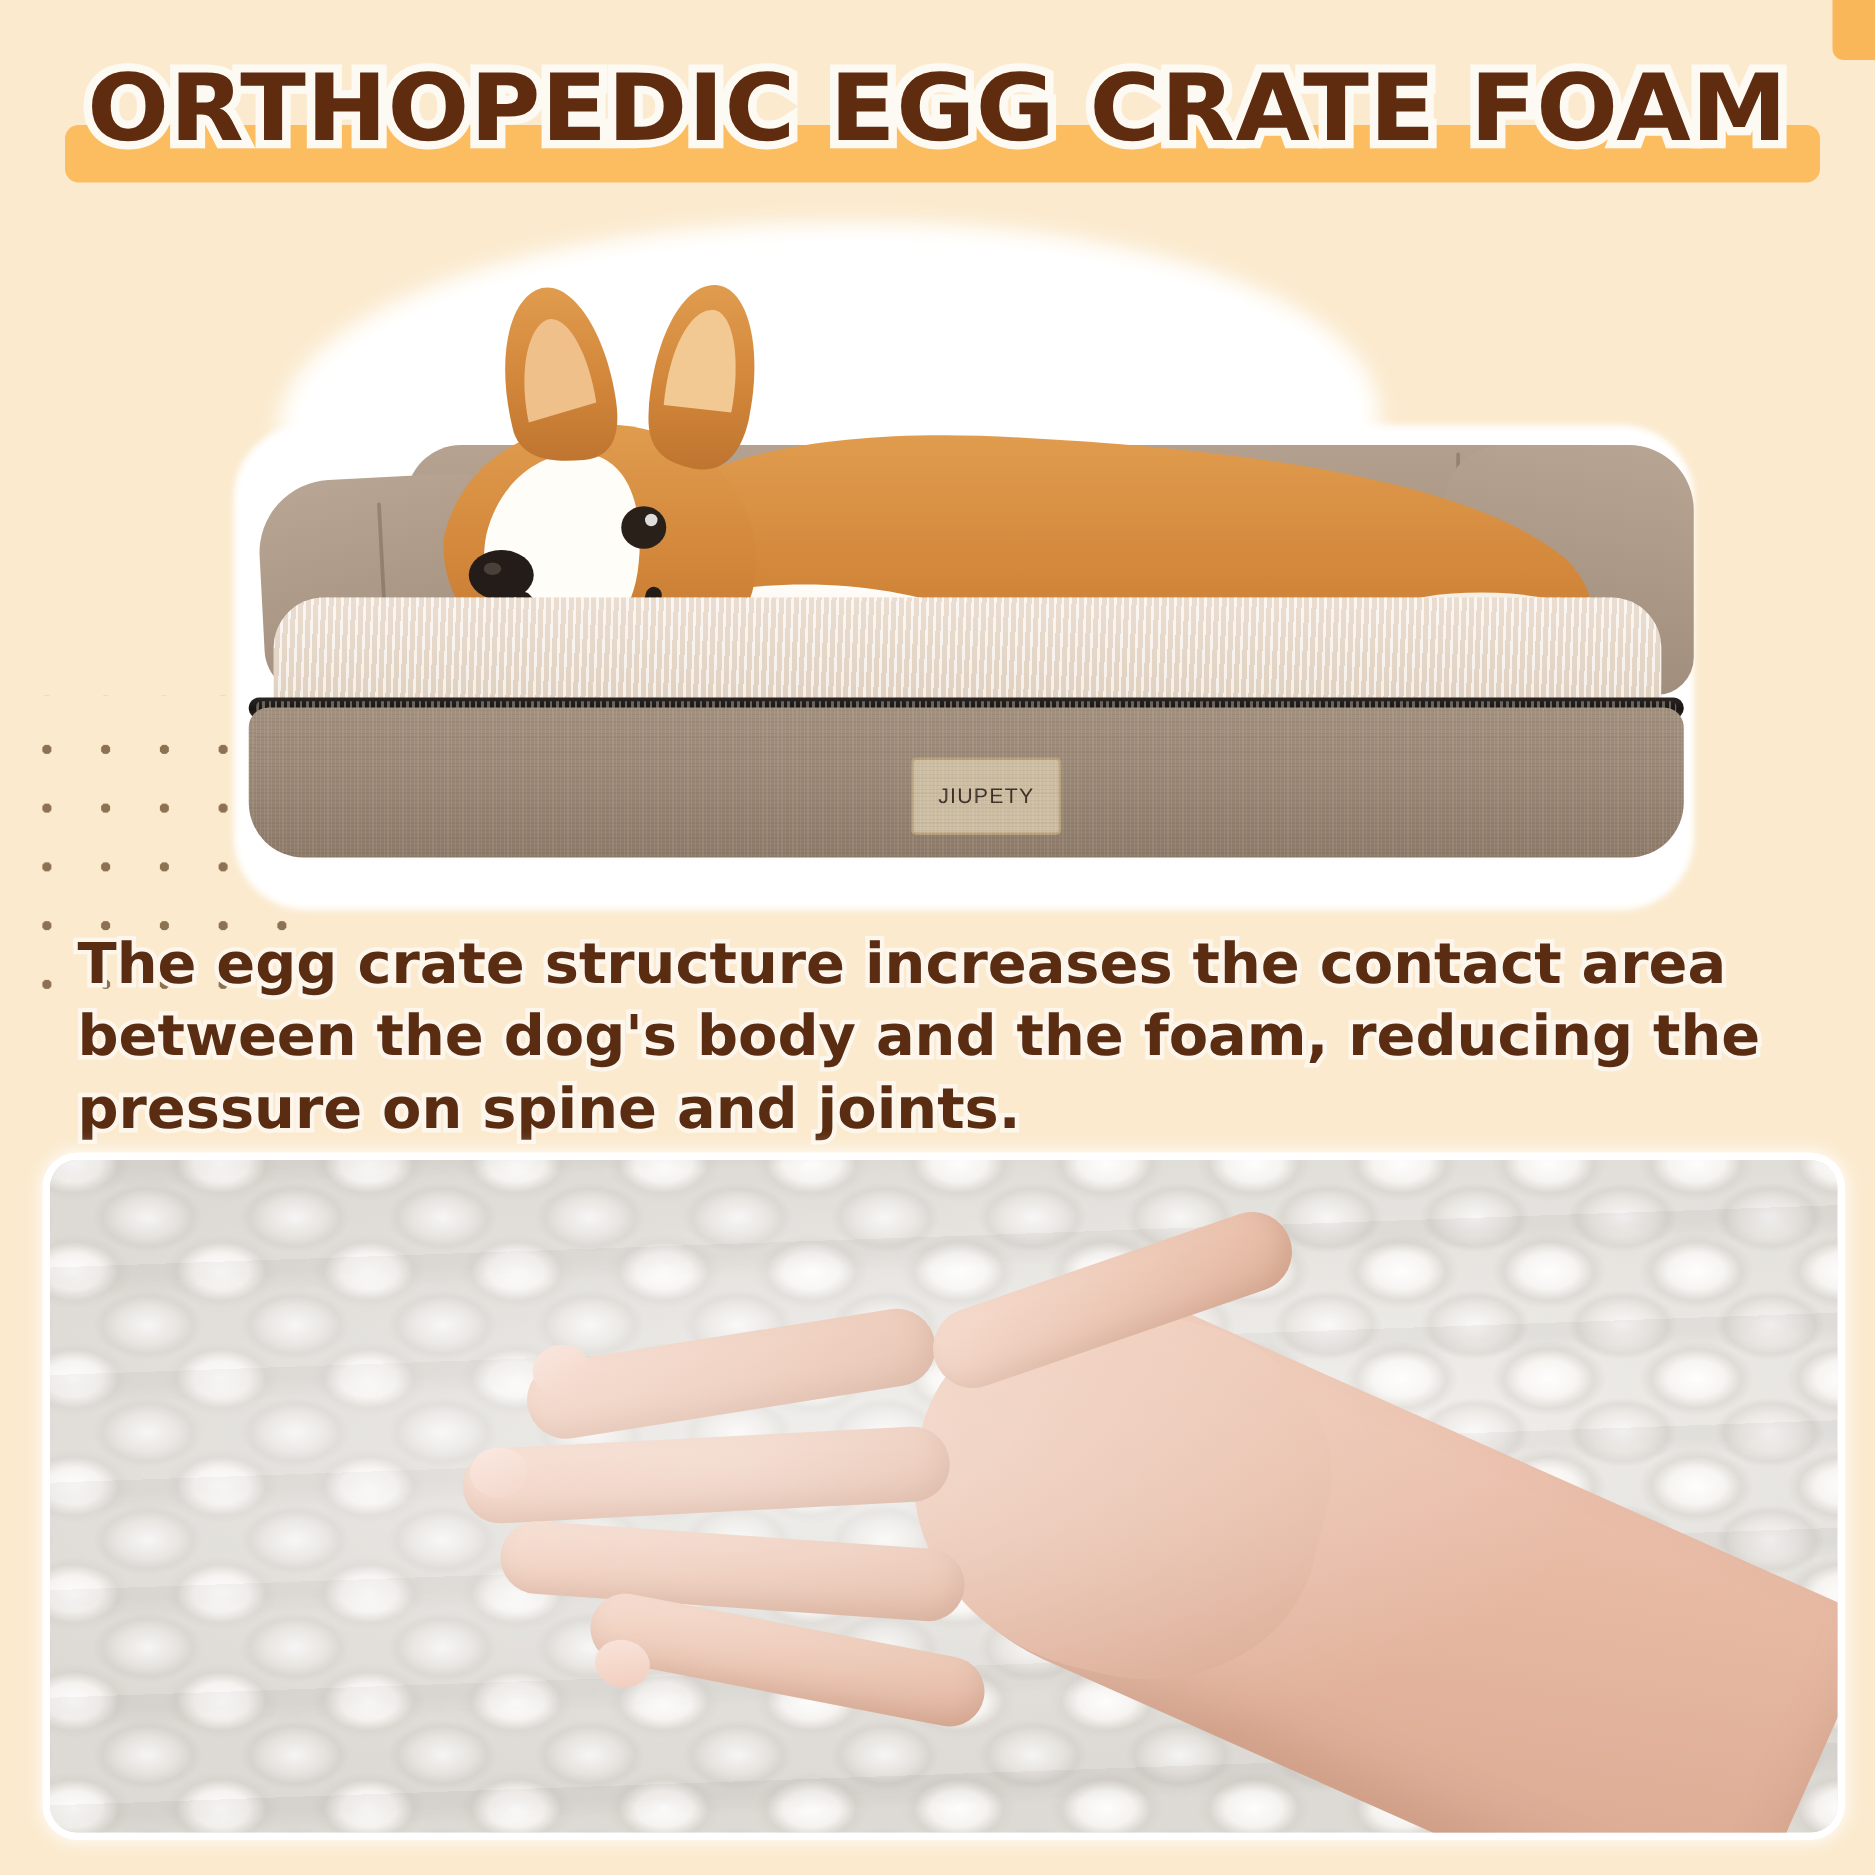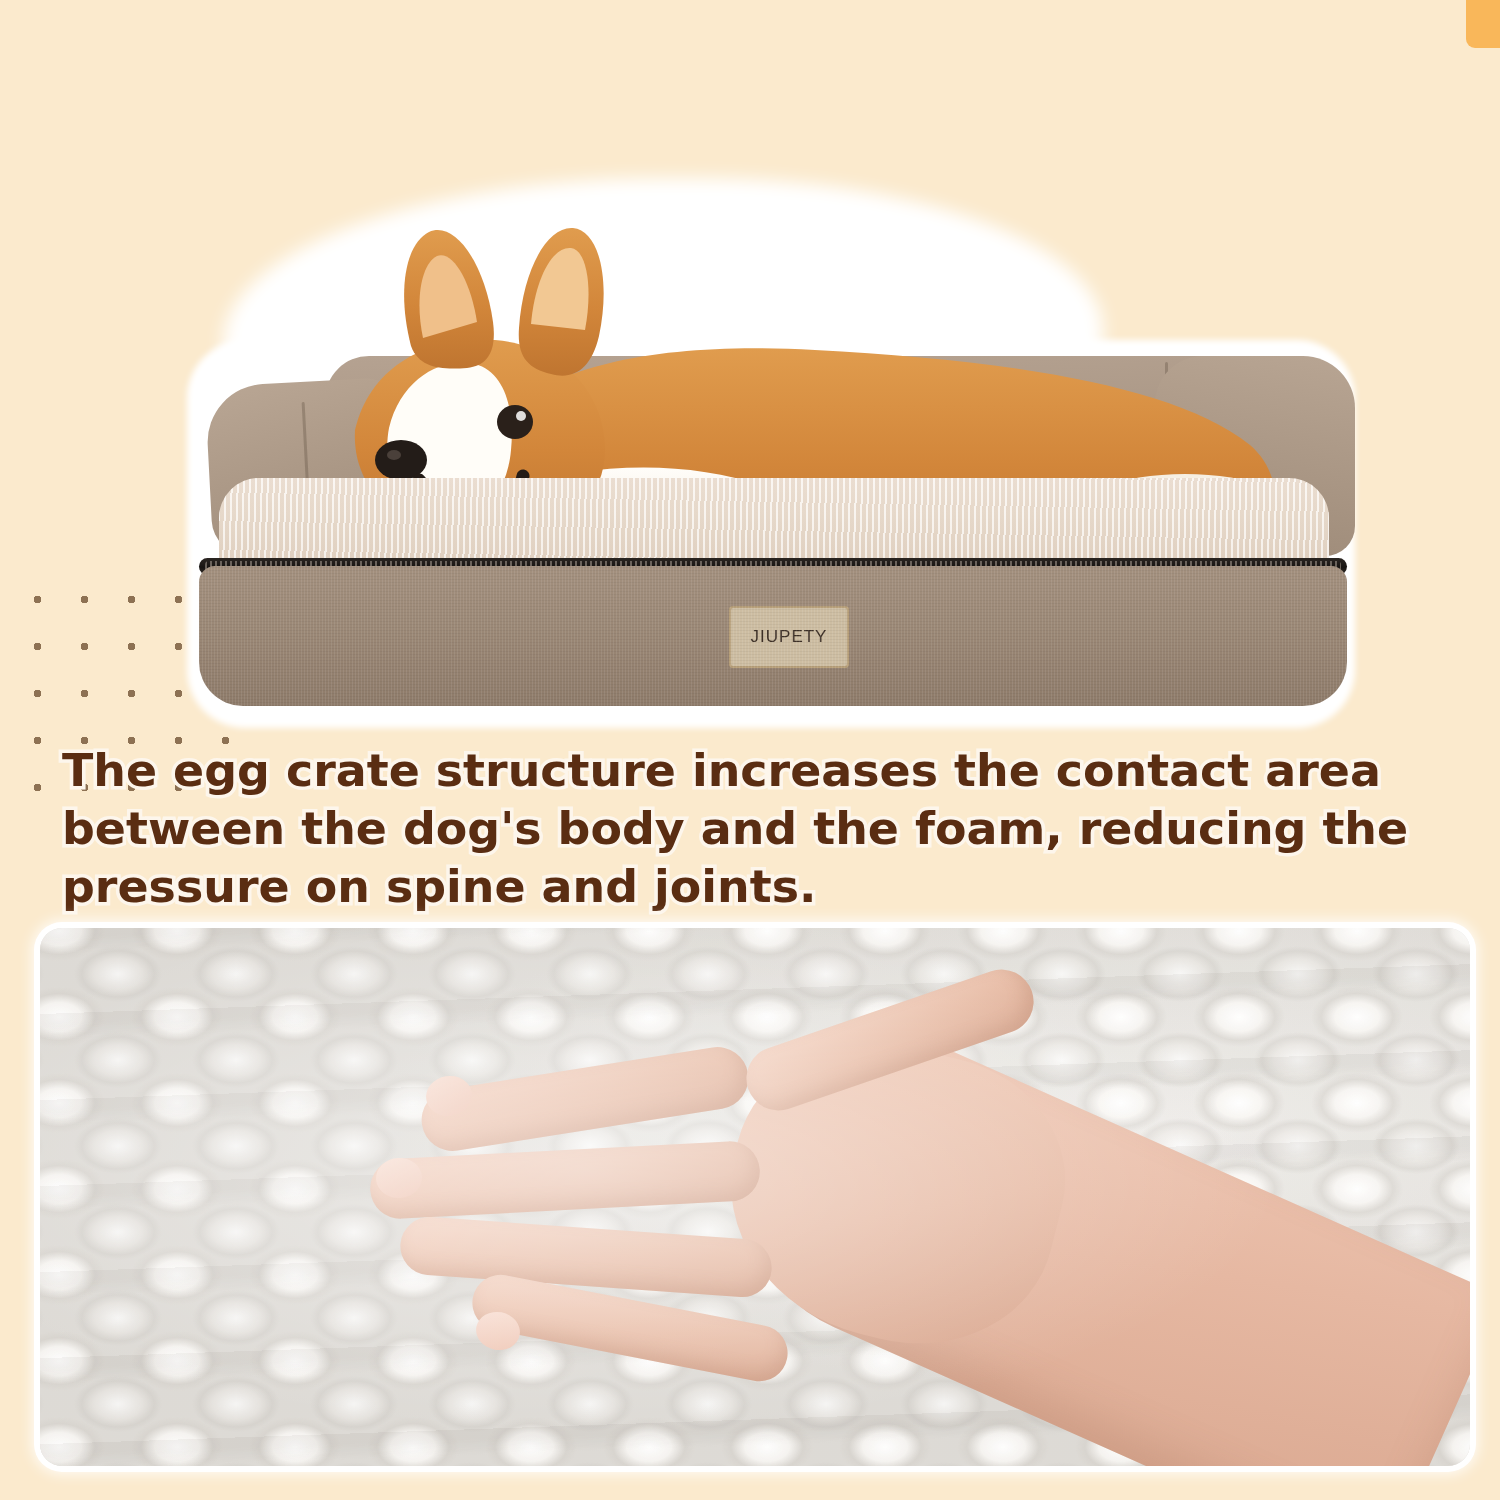"ORTHOPEDIC EGG CRATE FOAM" div.headline-wrap { html: none -> <div> <div></div> <div>ORTHOPEDIC EGG CRATE FOAM</div> </div> }
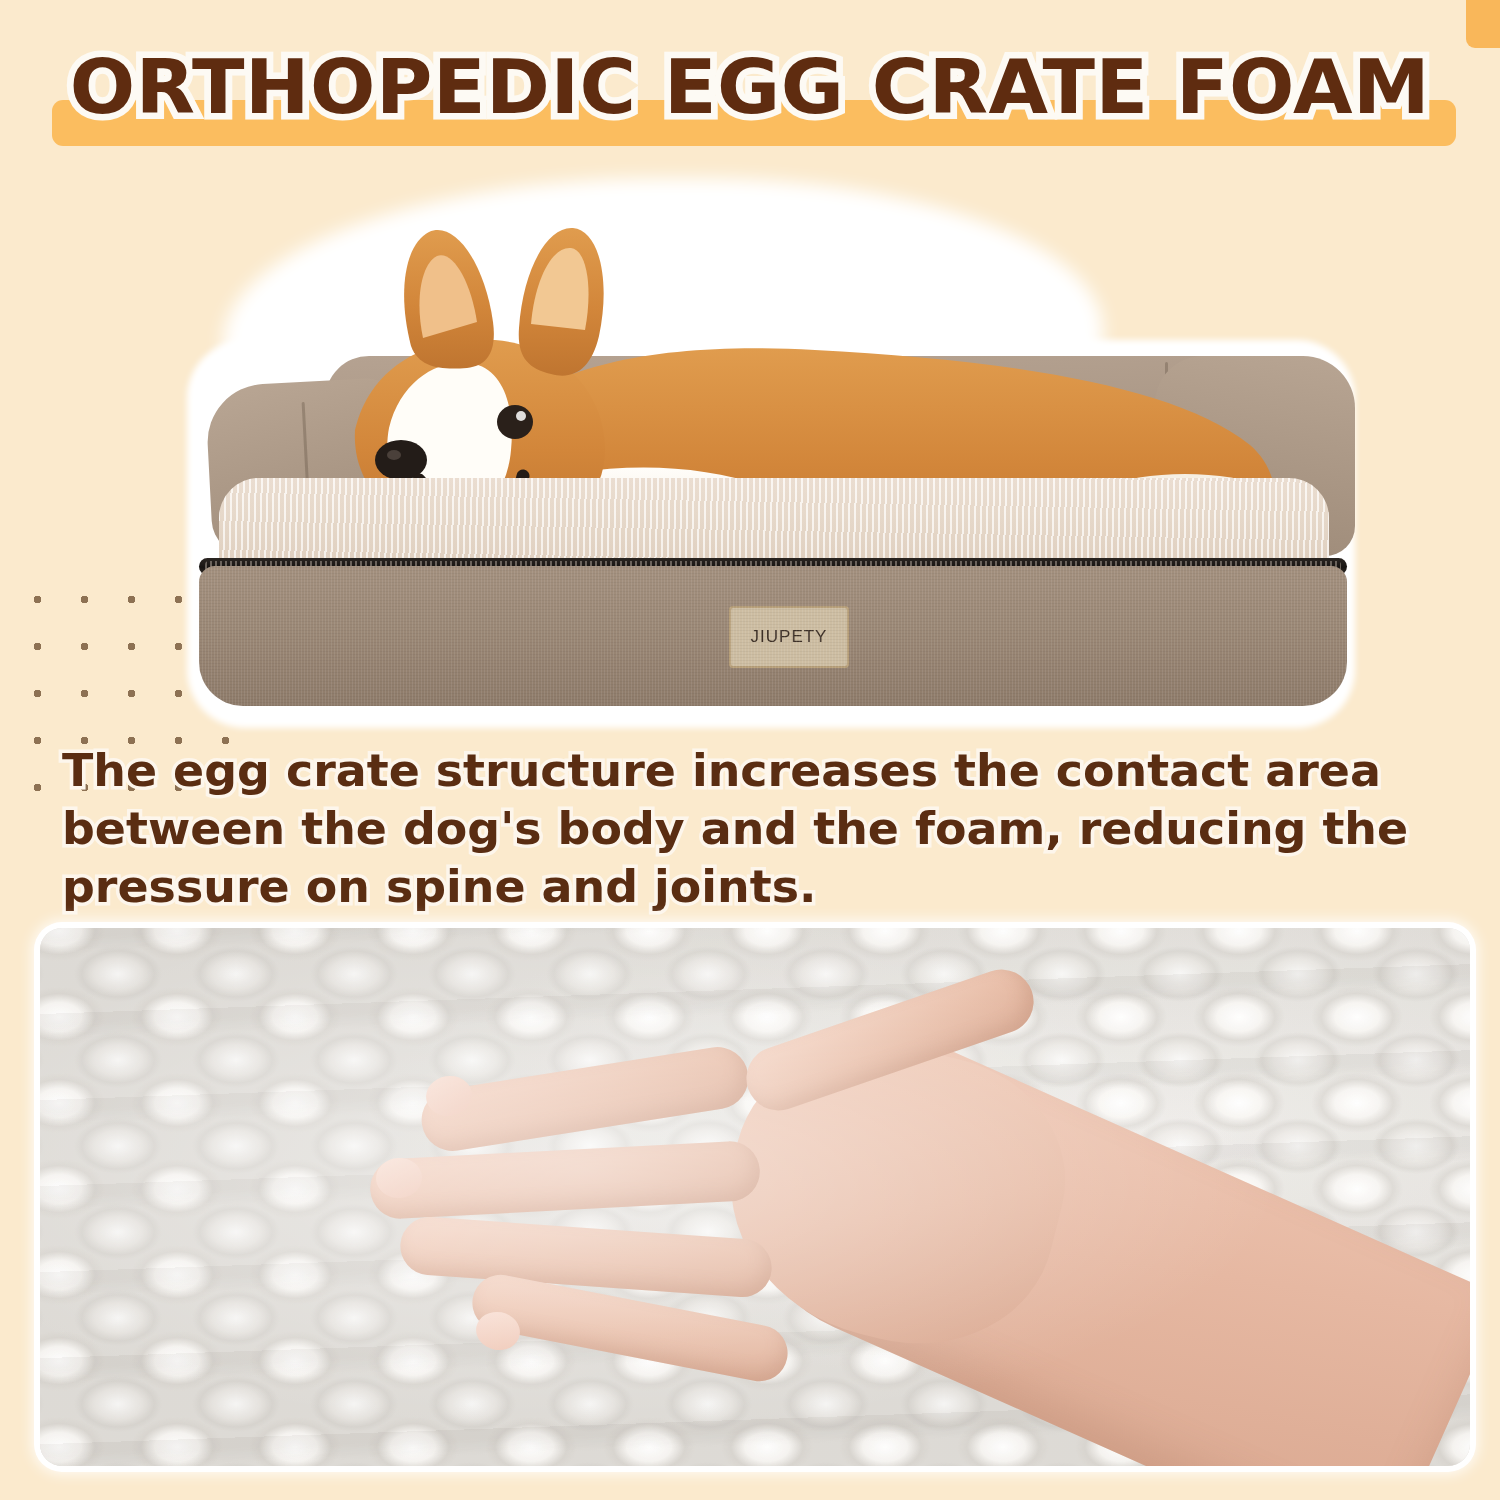"JIUPETY" .bed-base { height: 140px -> 120px }
